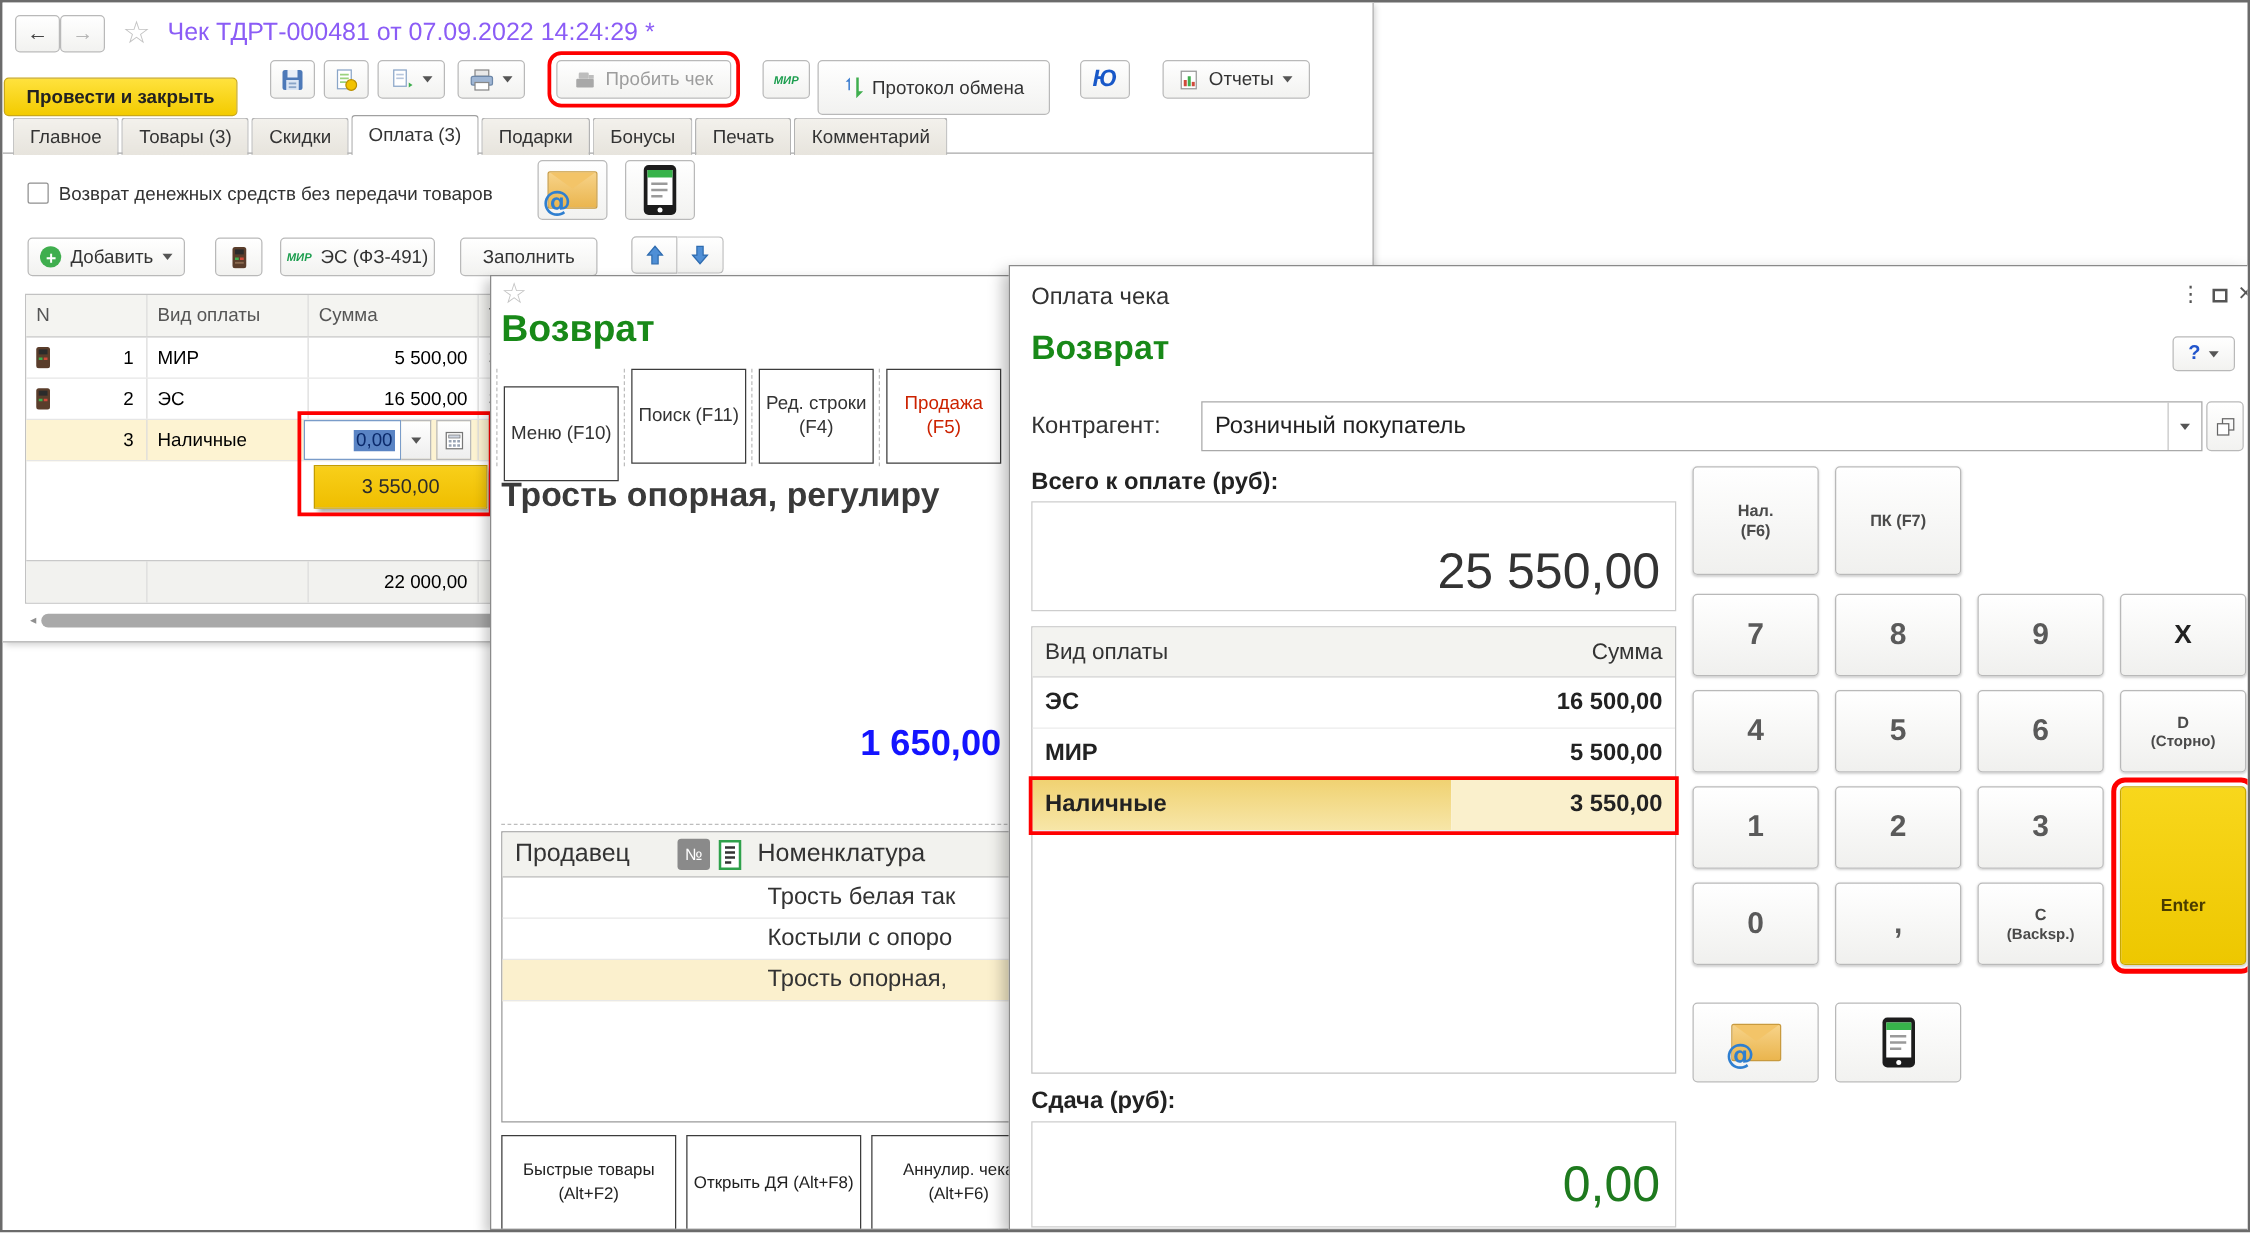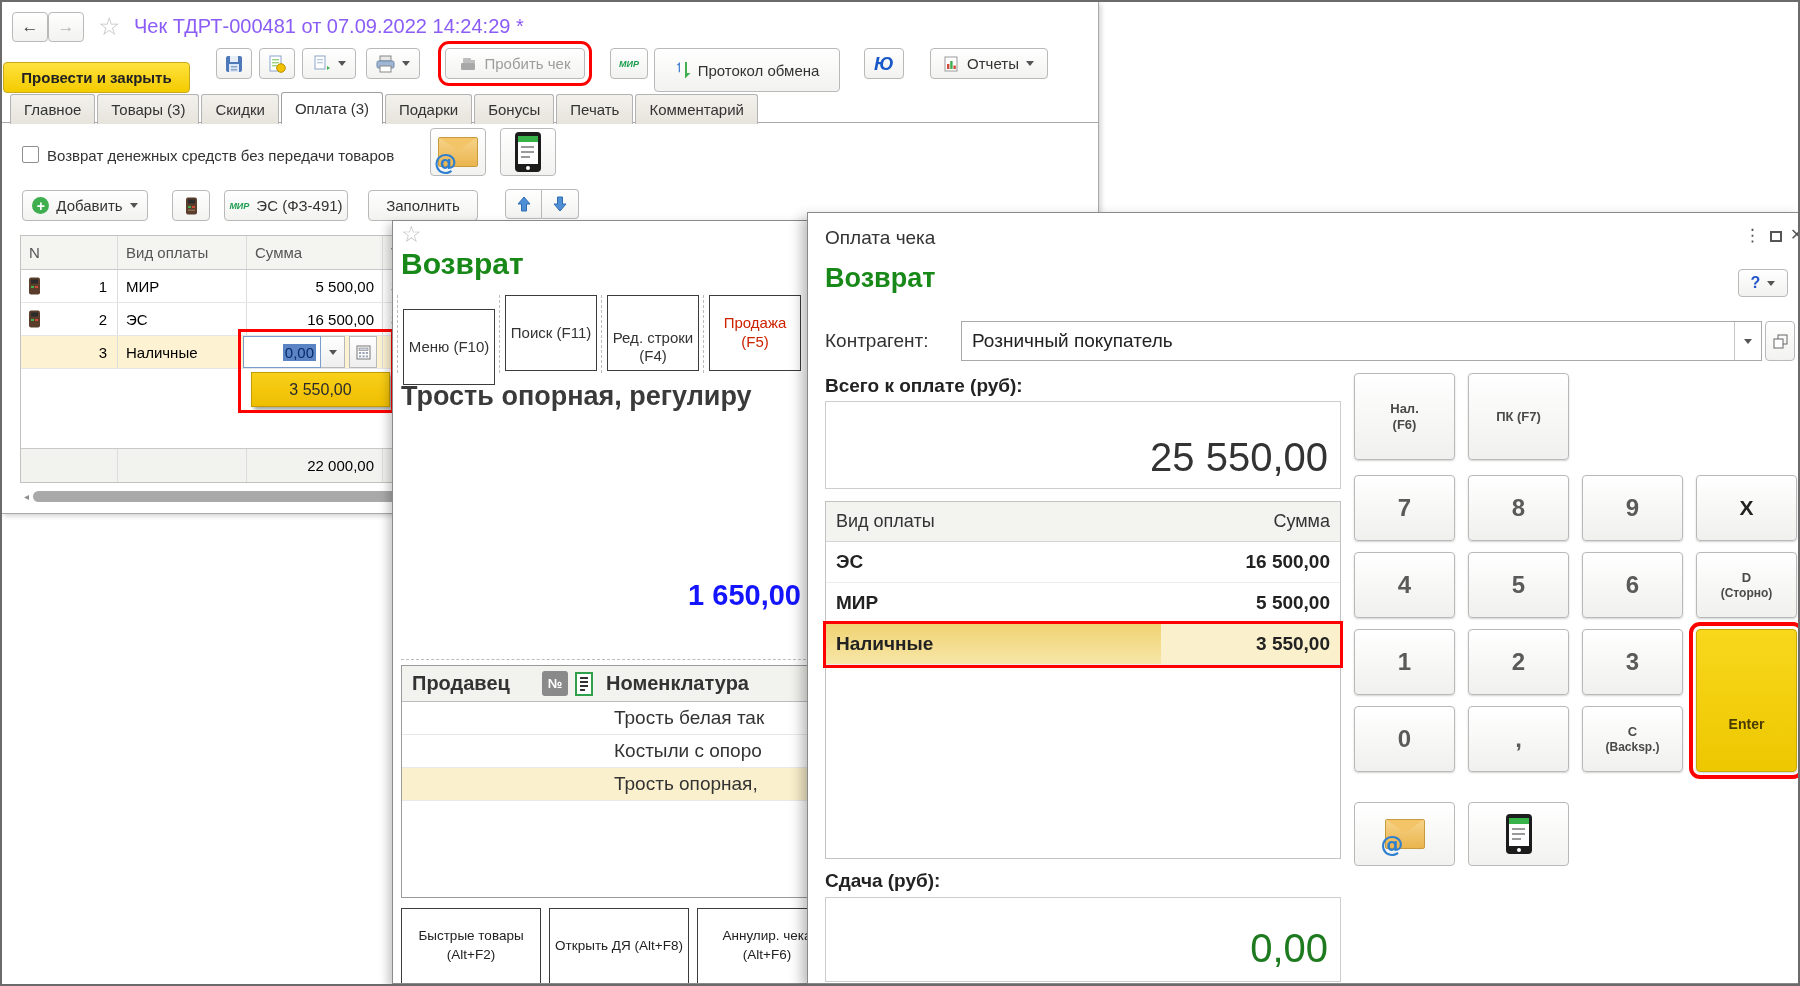"Ред. строки (F4)" div.posbtn { align-items: flex-end -> none }
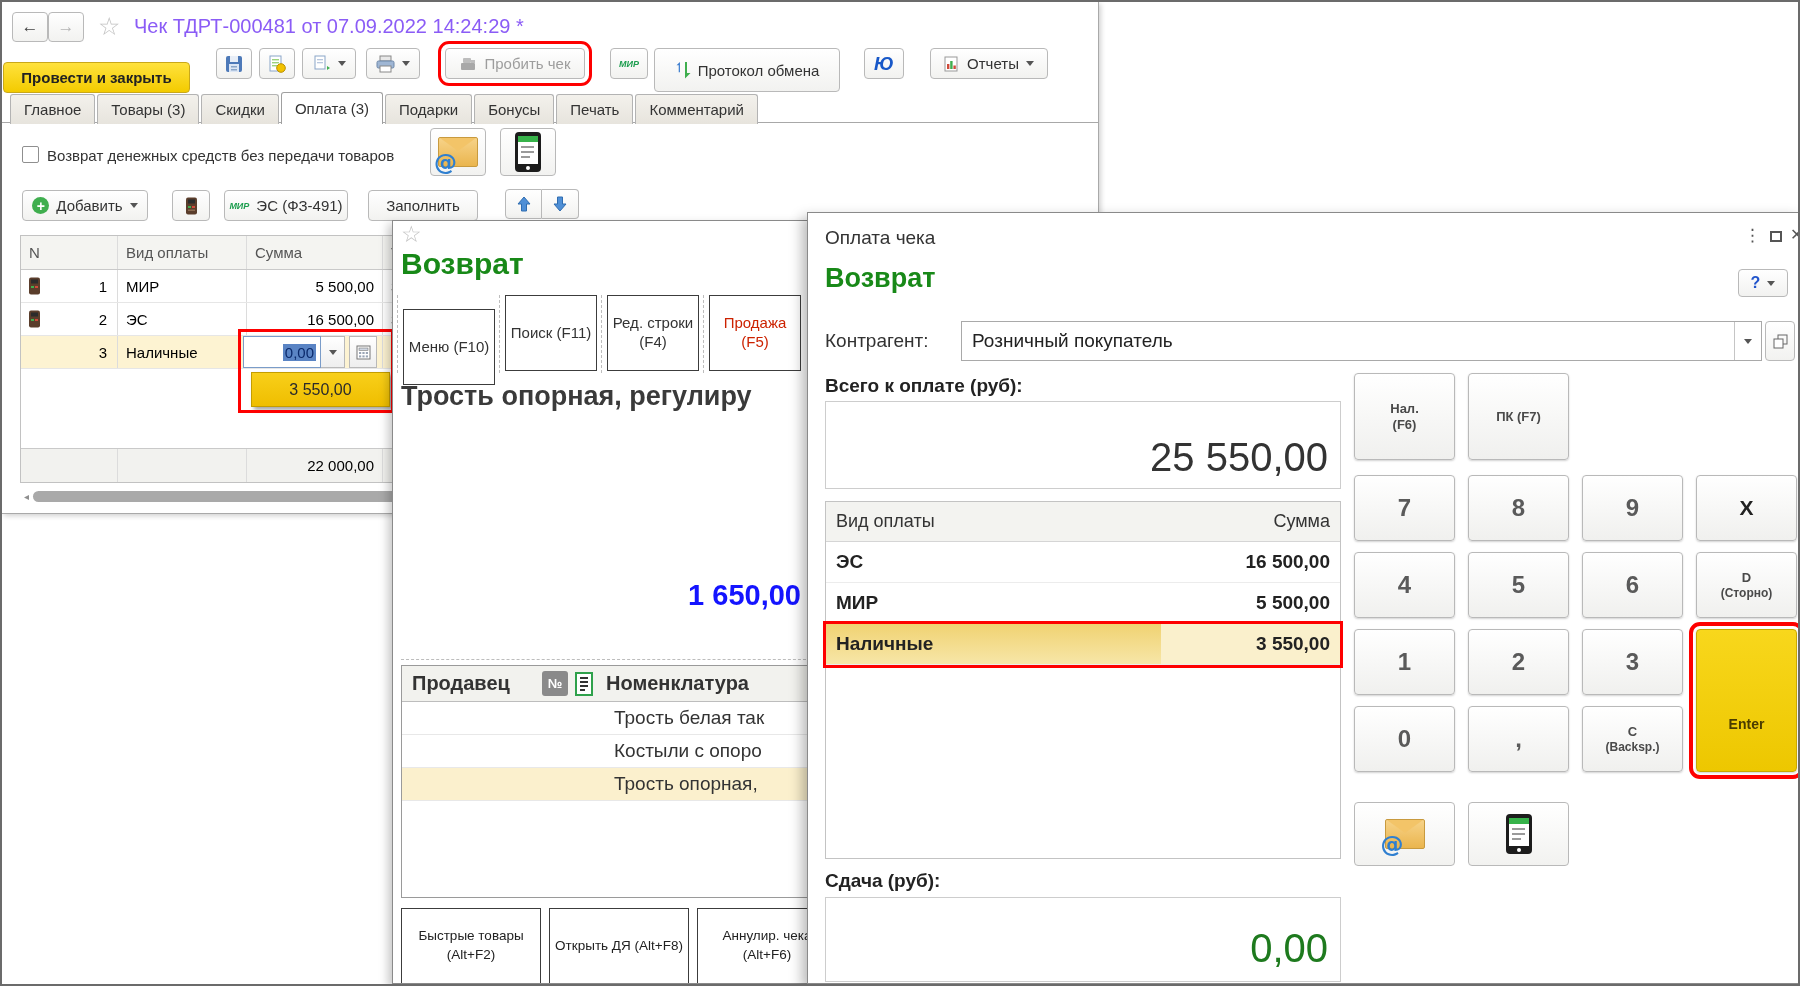"Продавец" .ghead { font-weight: bold -> none }
